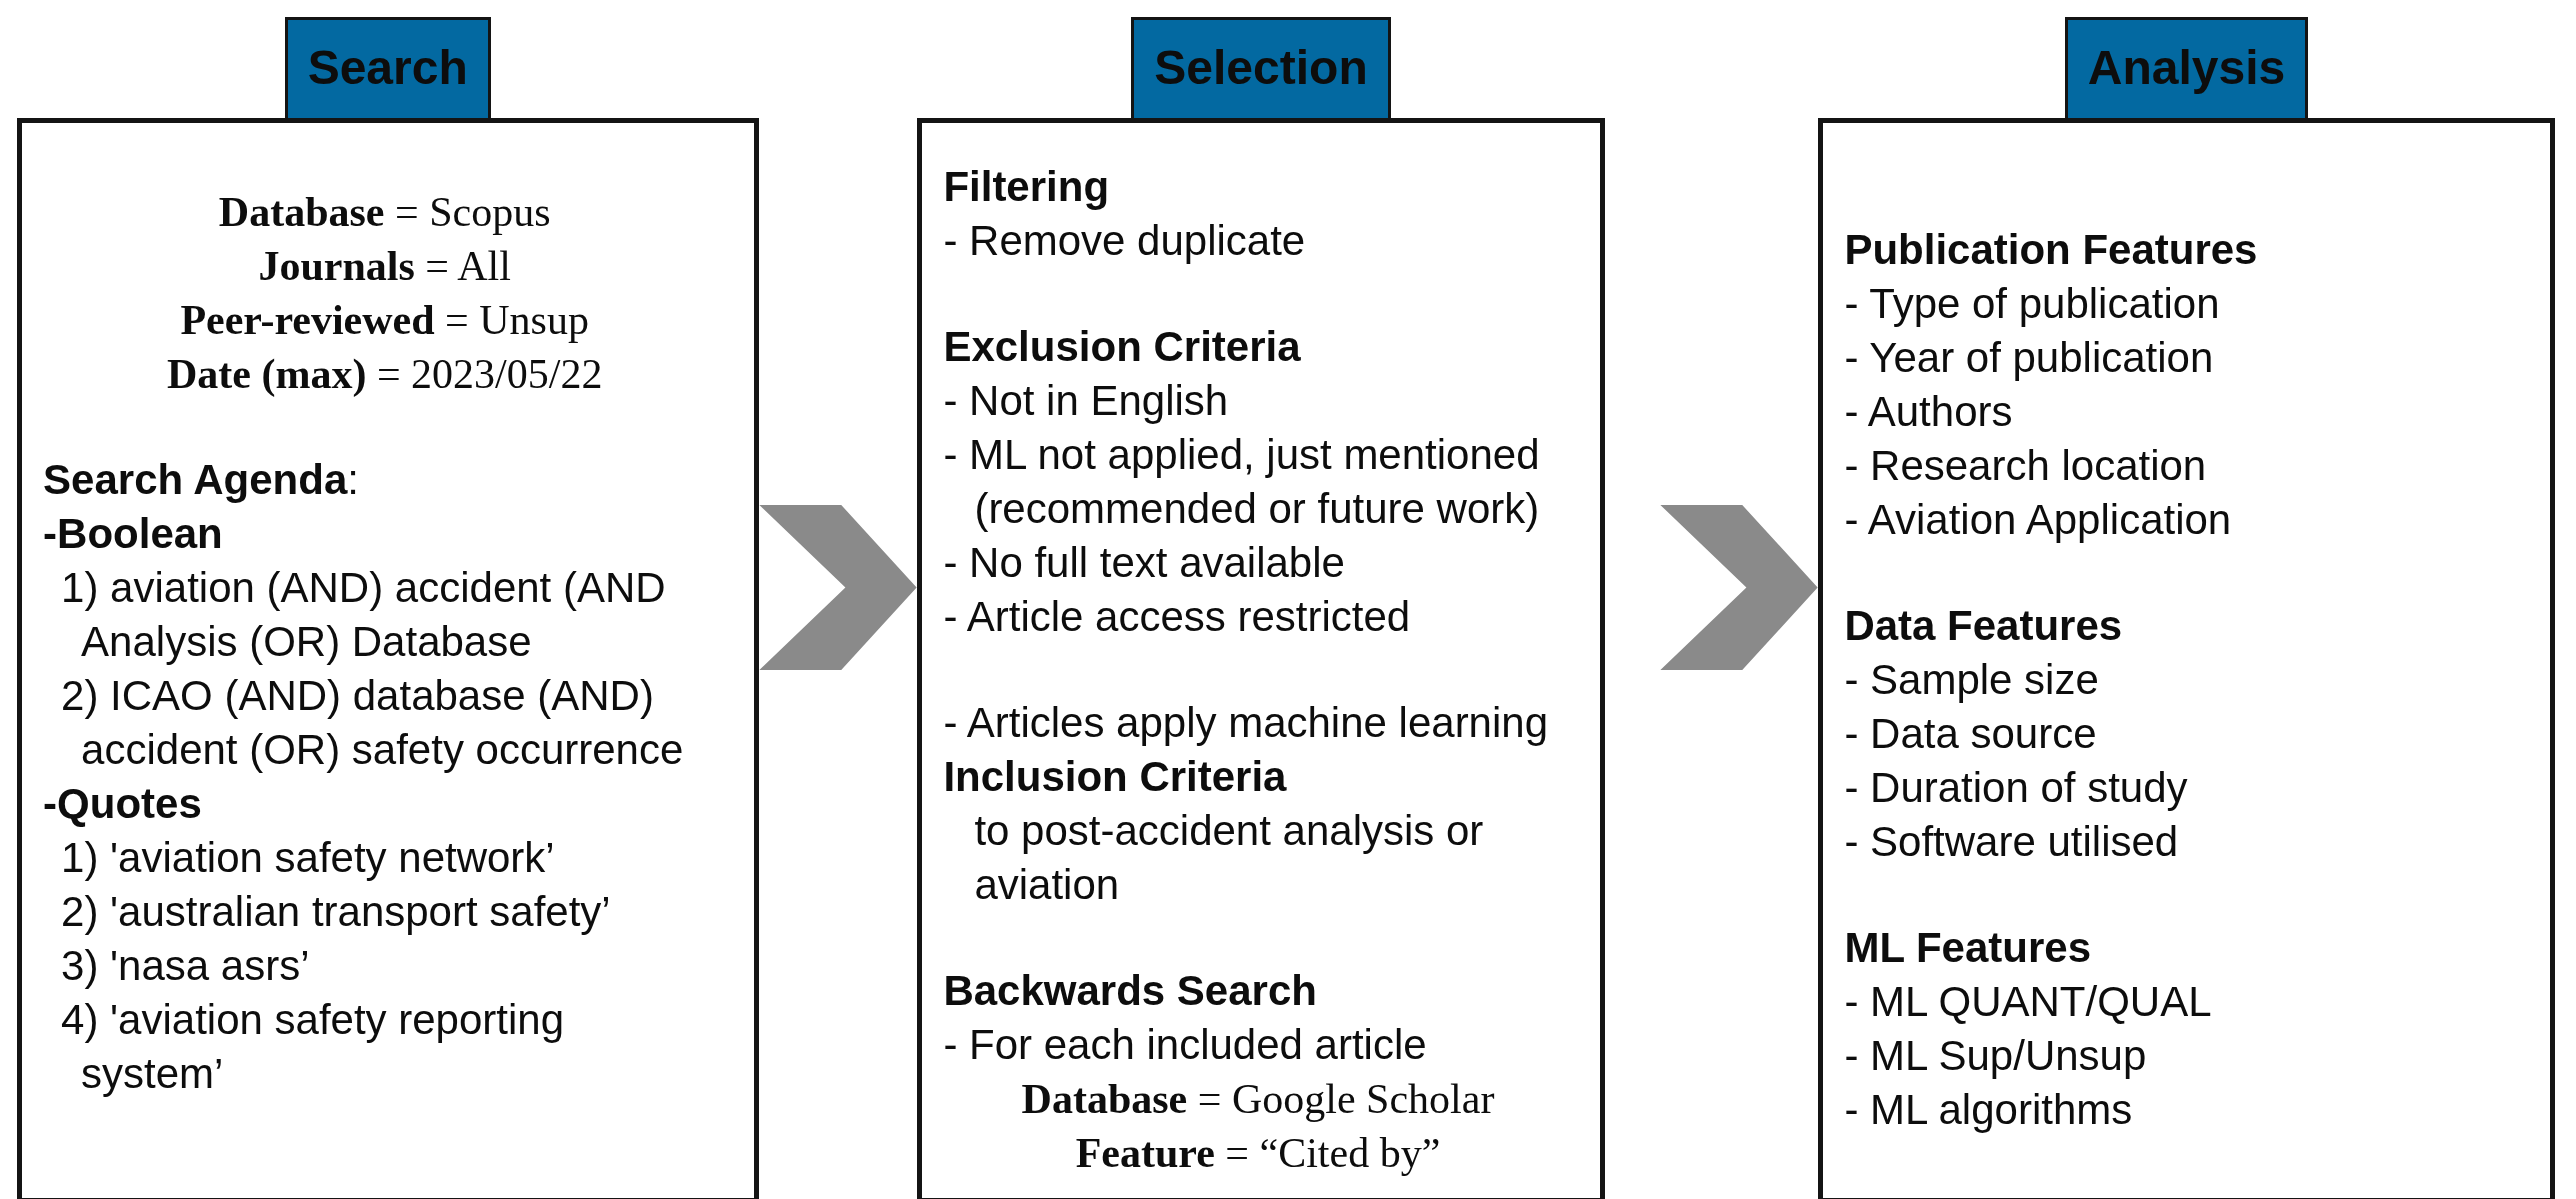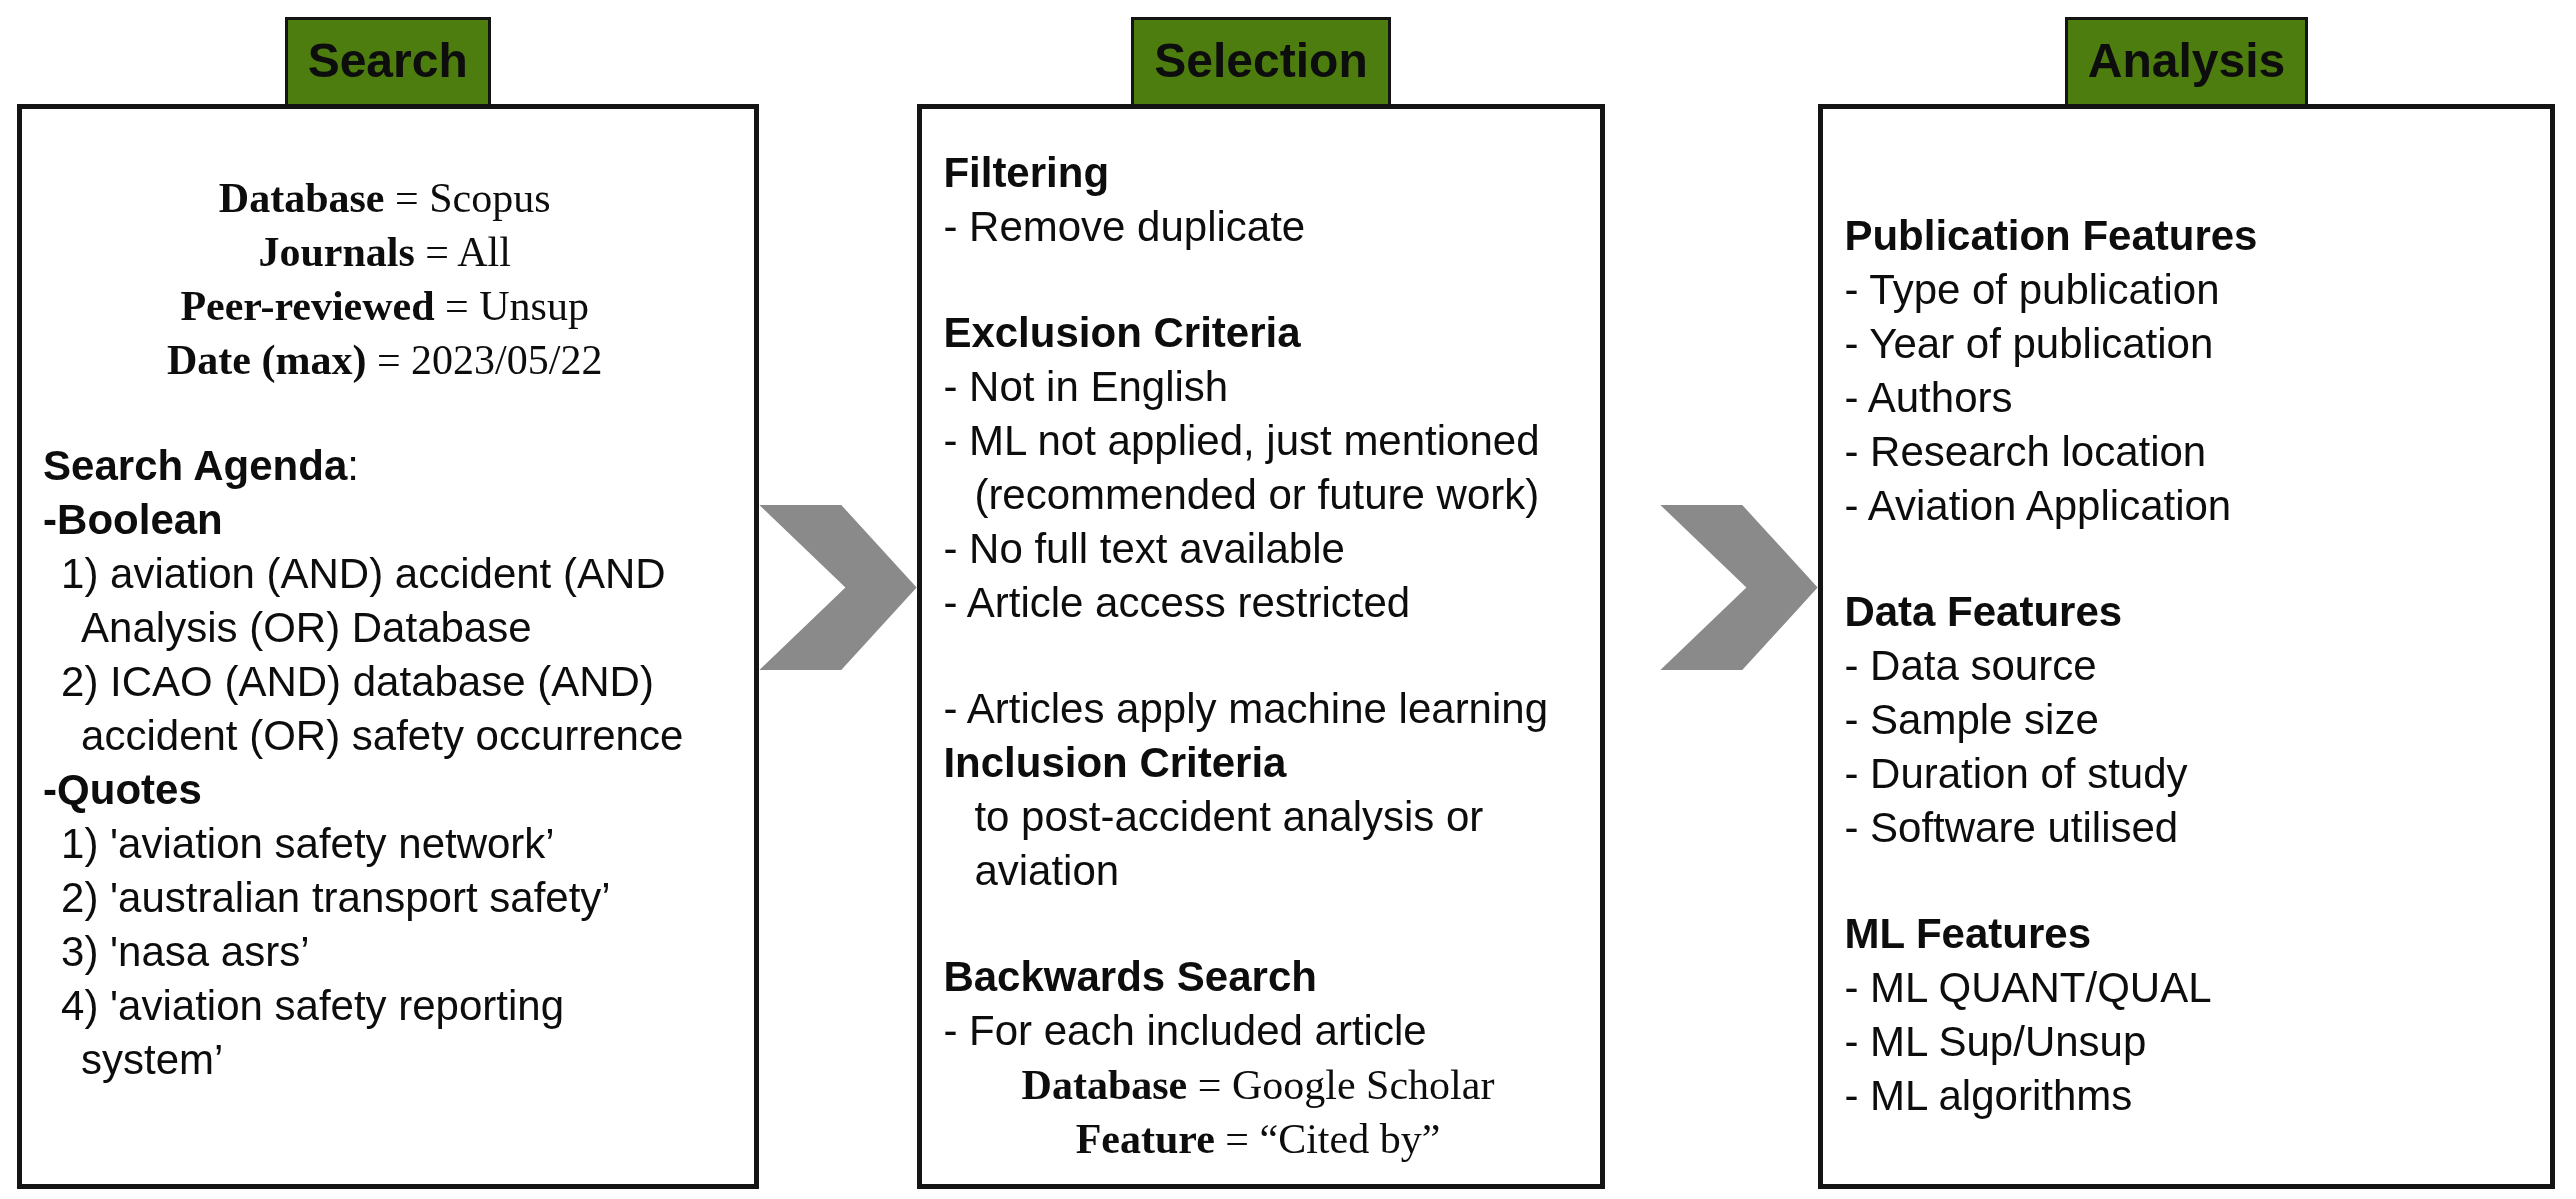"Search" .tag { background: #4d7c0f -> #0369a1; padding: 4px 20px -> 11px 20px }
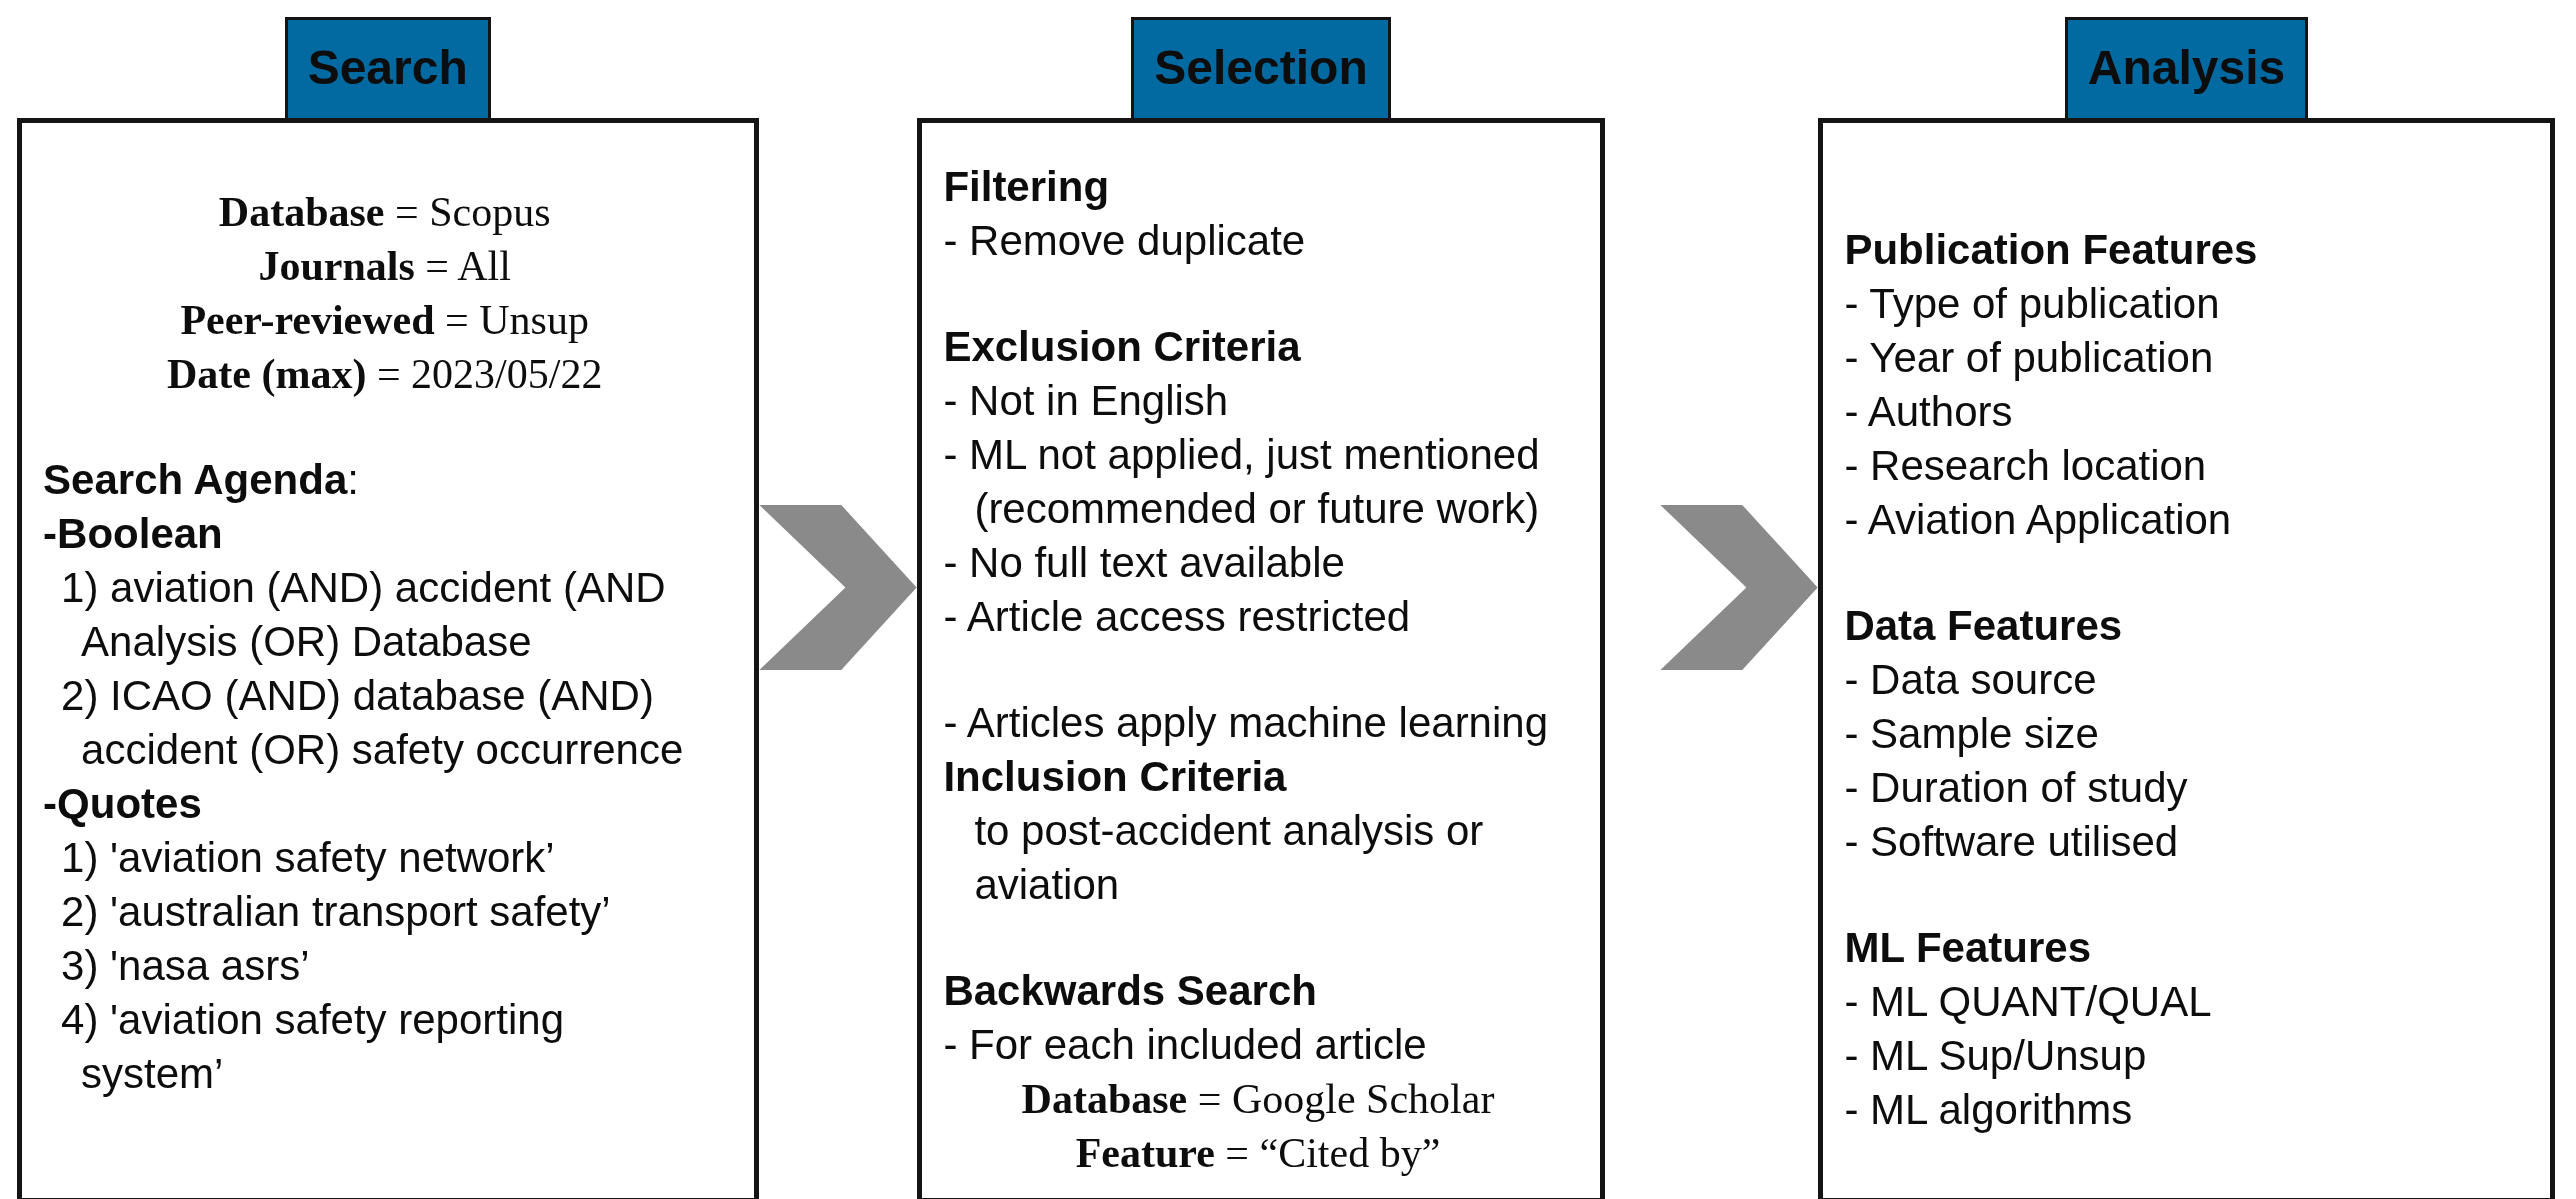"- Data source" div.ln { order: before "- Sample size" -> after "- Sample size" }
